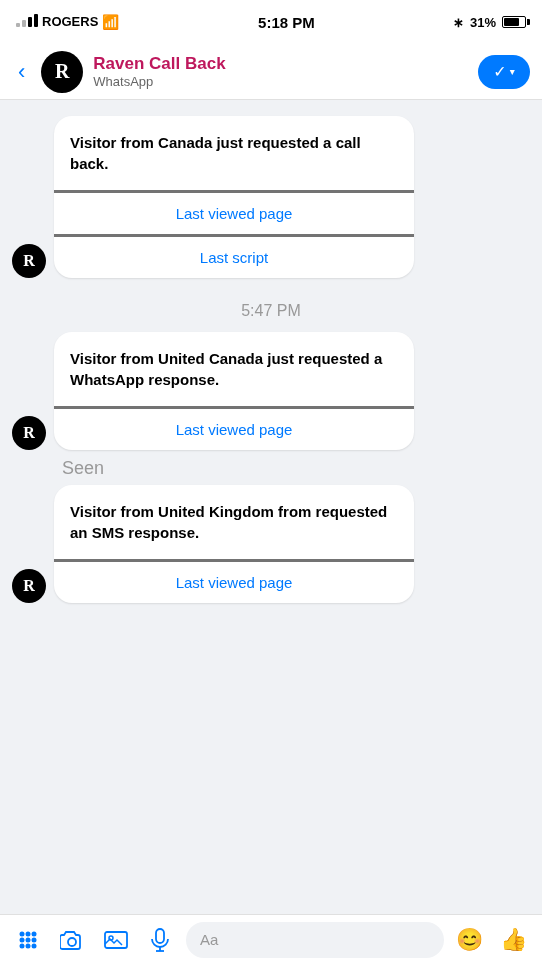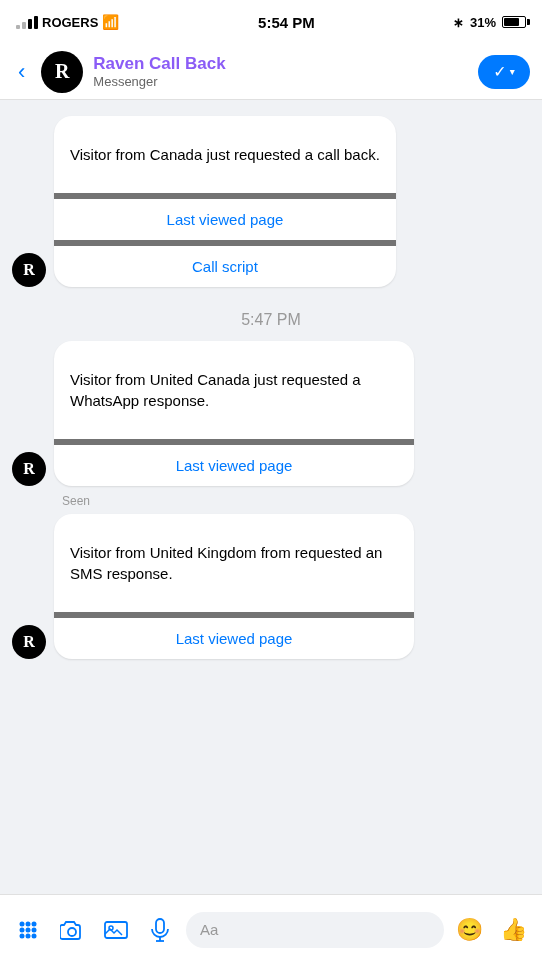"ROGERS" .status-left { align-items: center -> flex-start }
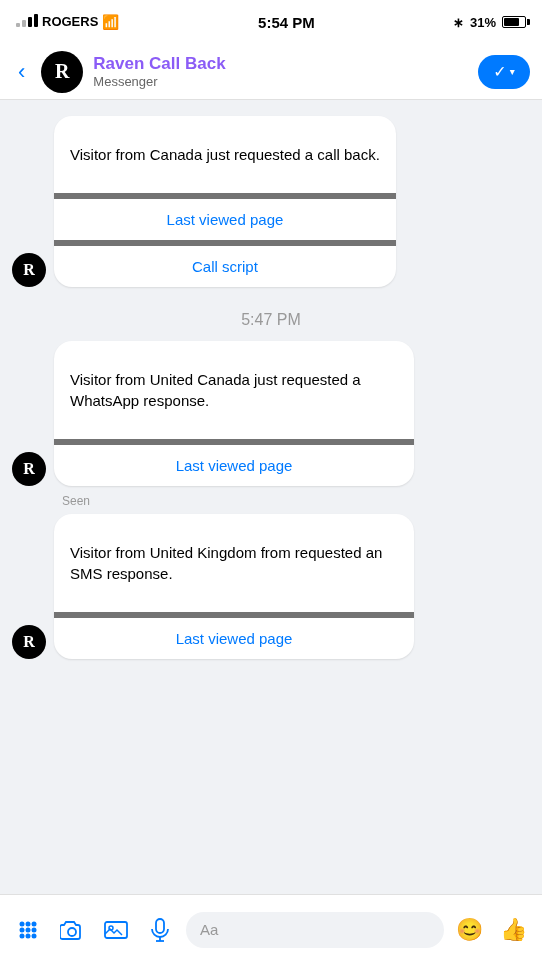"5:54 PM" div.status-center { text: 5:54 -> 5:18 }
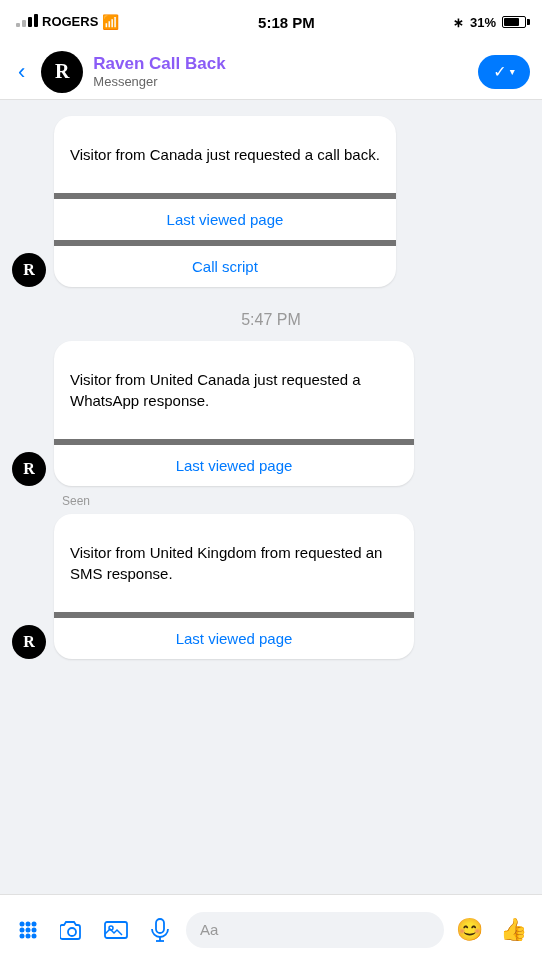"Raven Call Back" .header-name { color: #8b5cf6 -> #be185d }
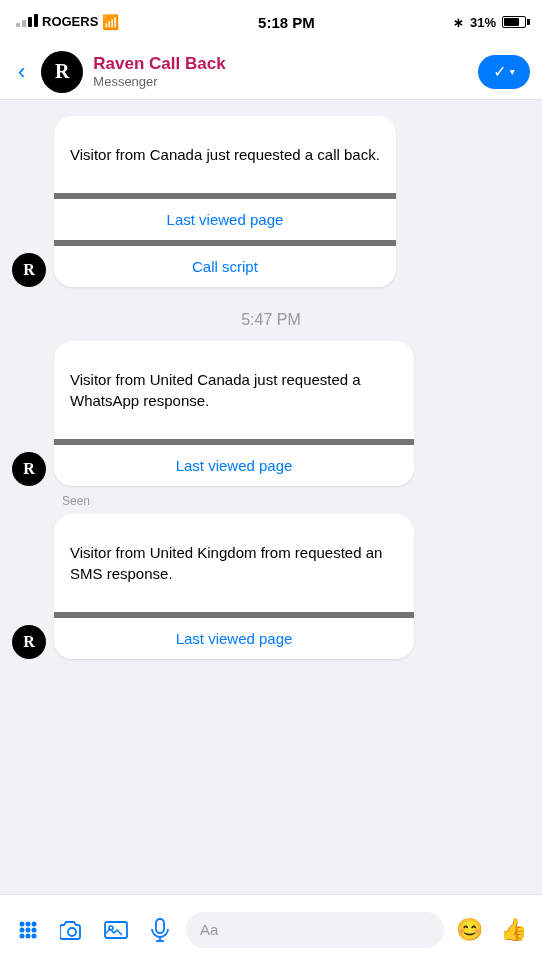"Messenger" div.header-sub { text: Messenger -> WhatsApp }
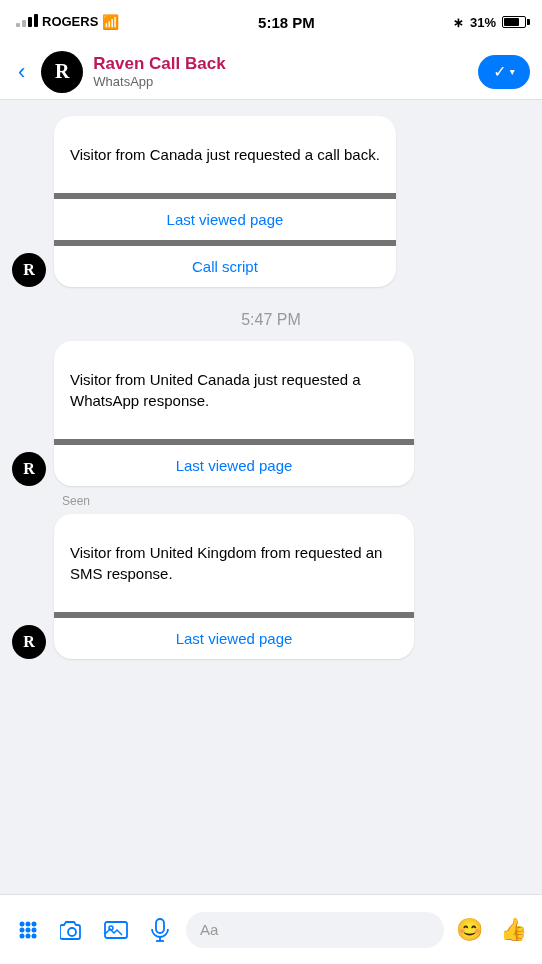"Visitor from Canada just requested" .bubble-text { font-weight: none -> bold; padding: 28px 16px -> 16px 16px }
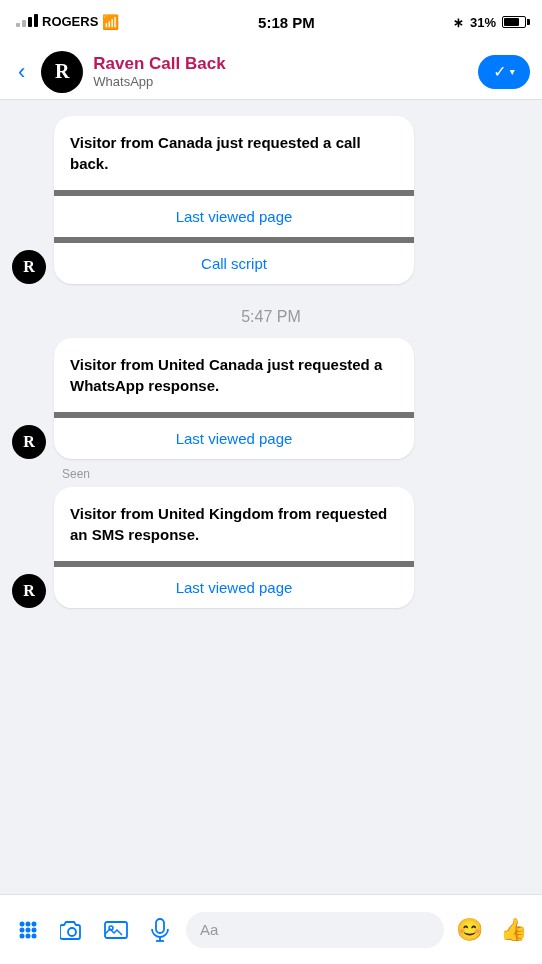"Last viewed page" .bubble-action { border-top: 6px solid #737373 -> 3px solid #737373 }
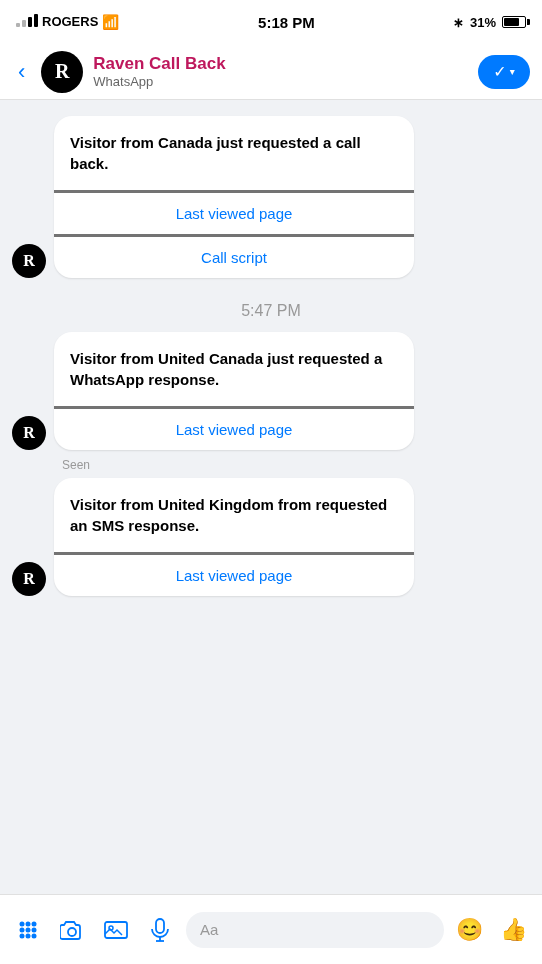"Call script" div.bubble-action { text: Call -> Last }
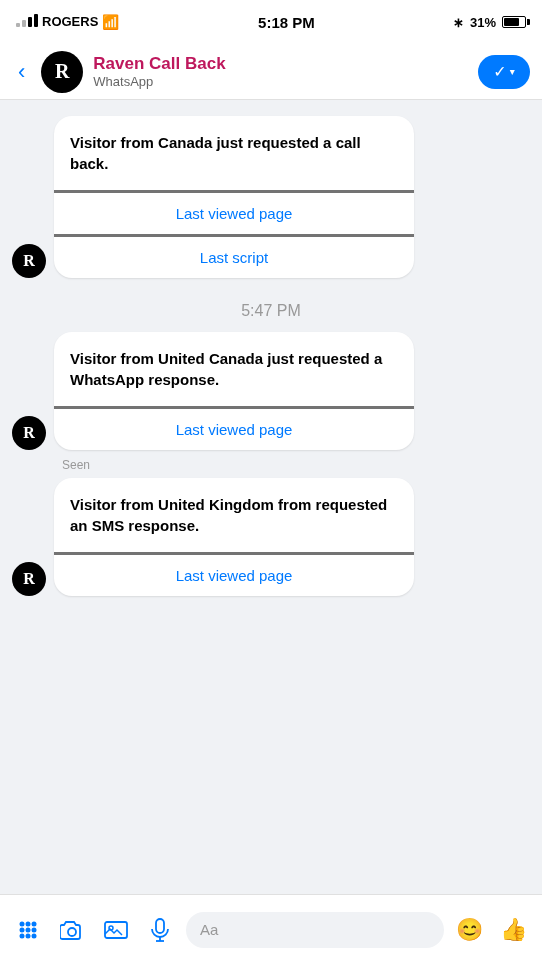"Seen" .seen-label { font-size: 12px -> 18px }
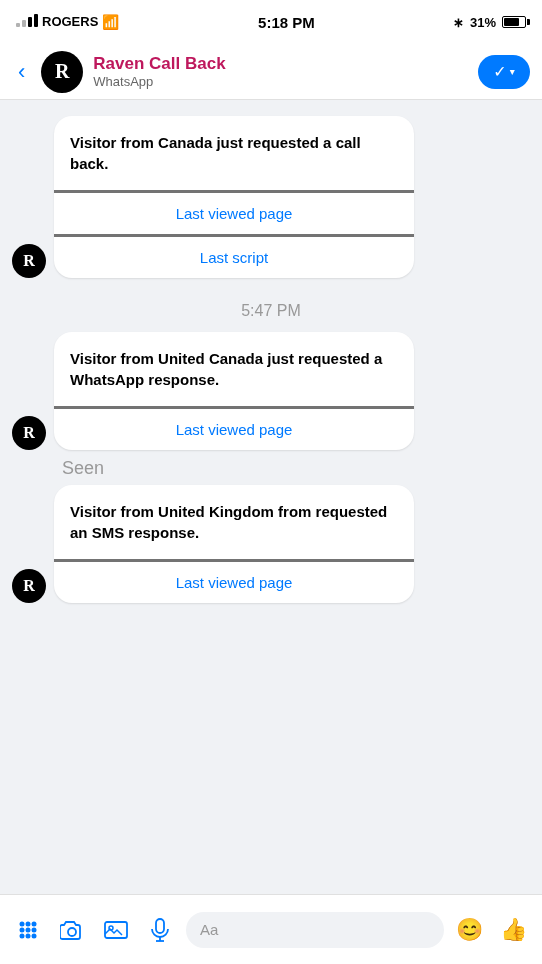"Aa" .bottom-toolbar { height: 70px -> 50px }
